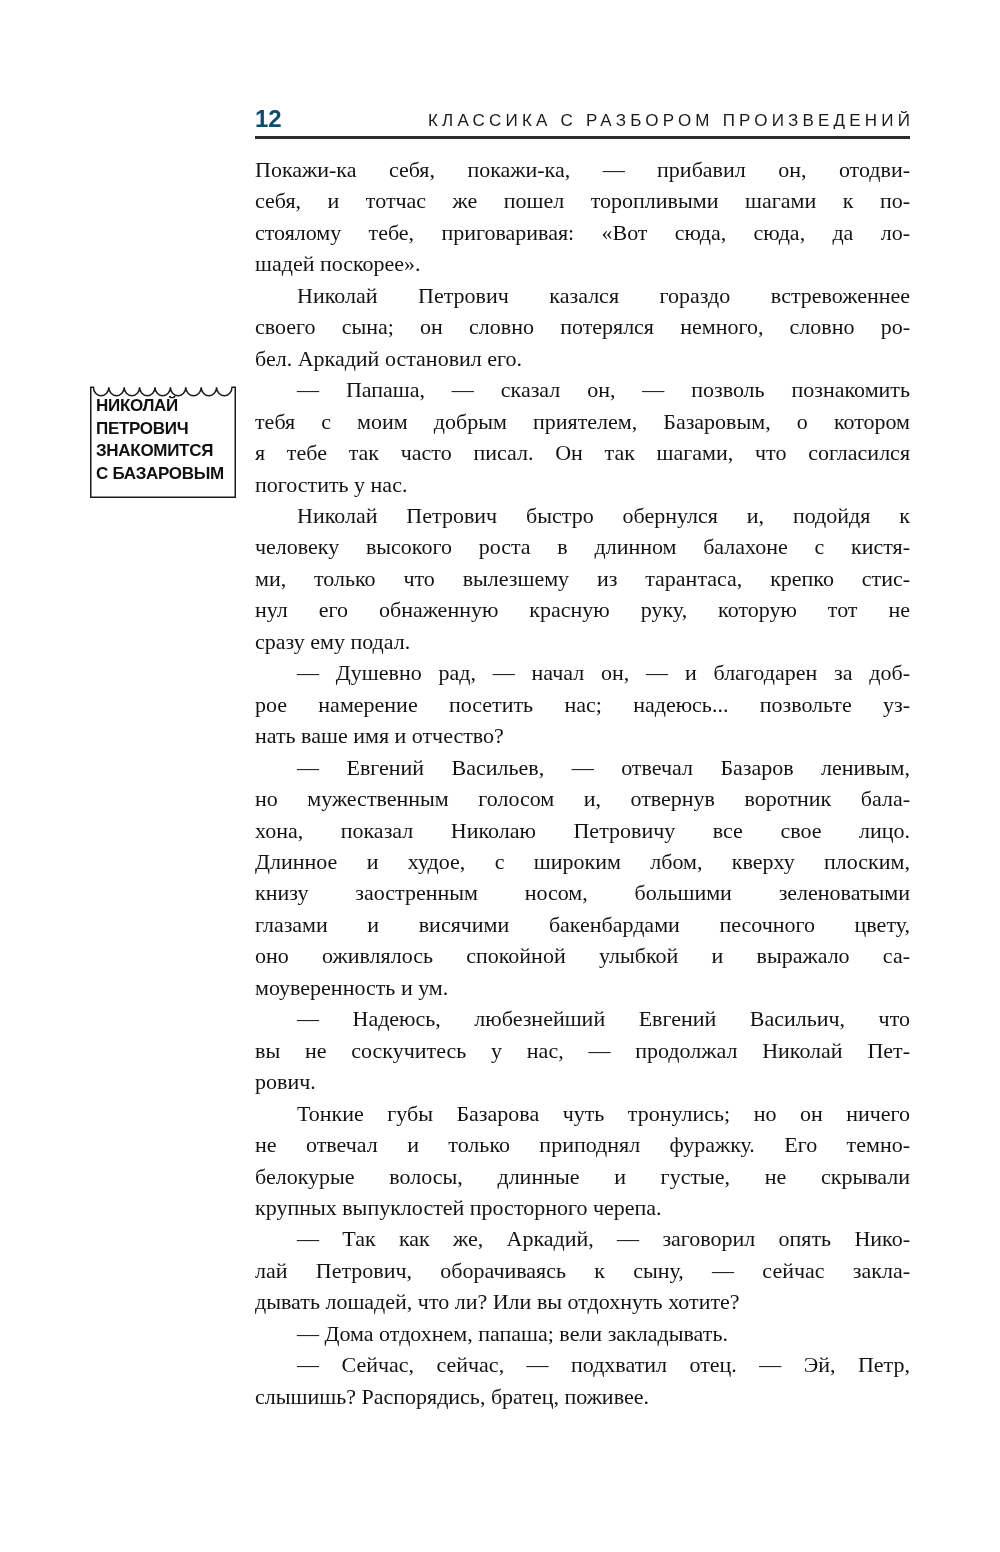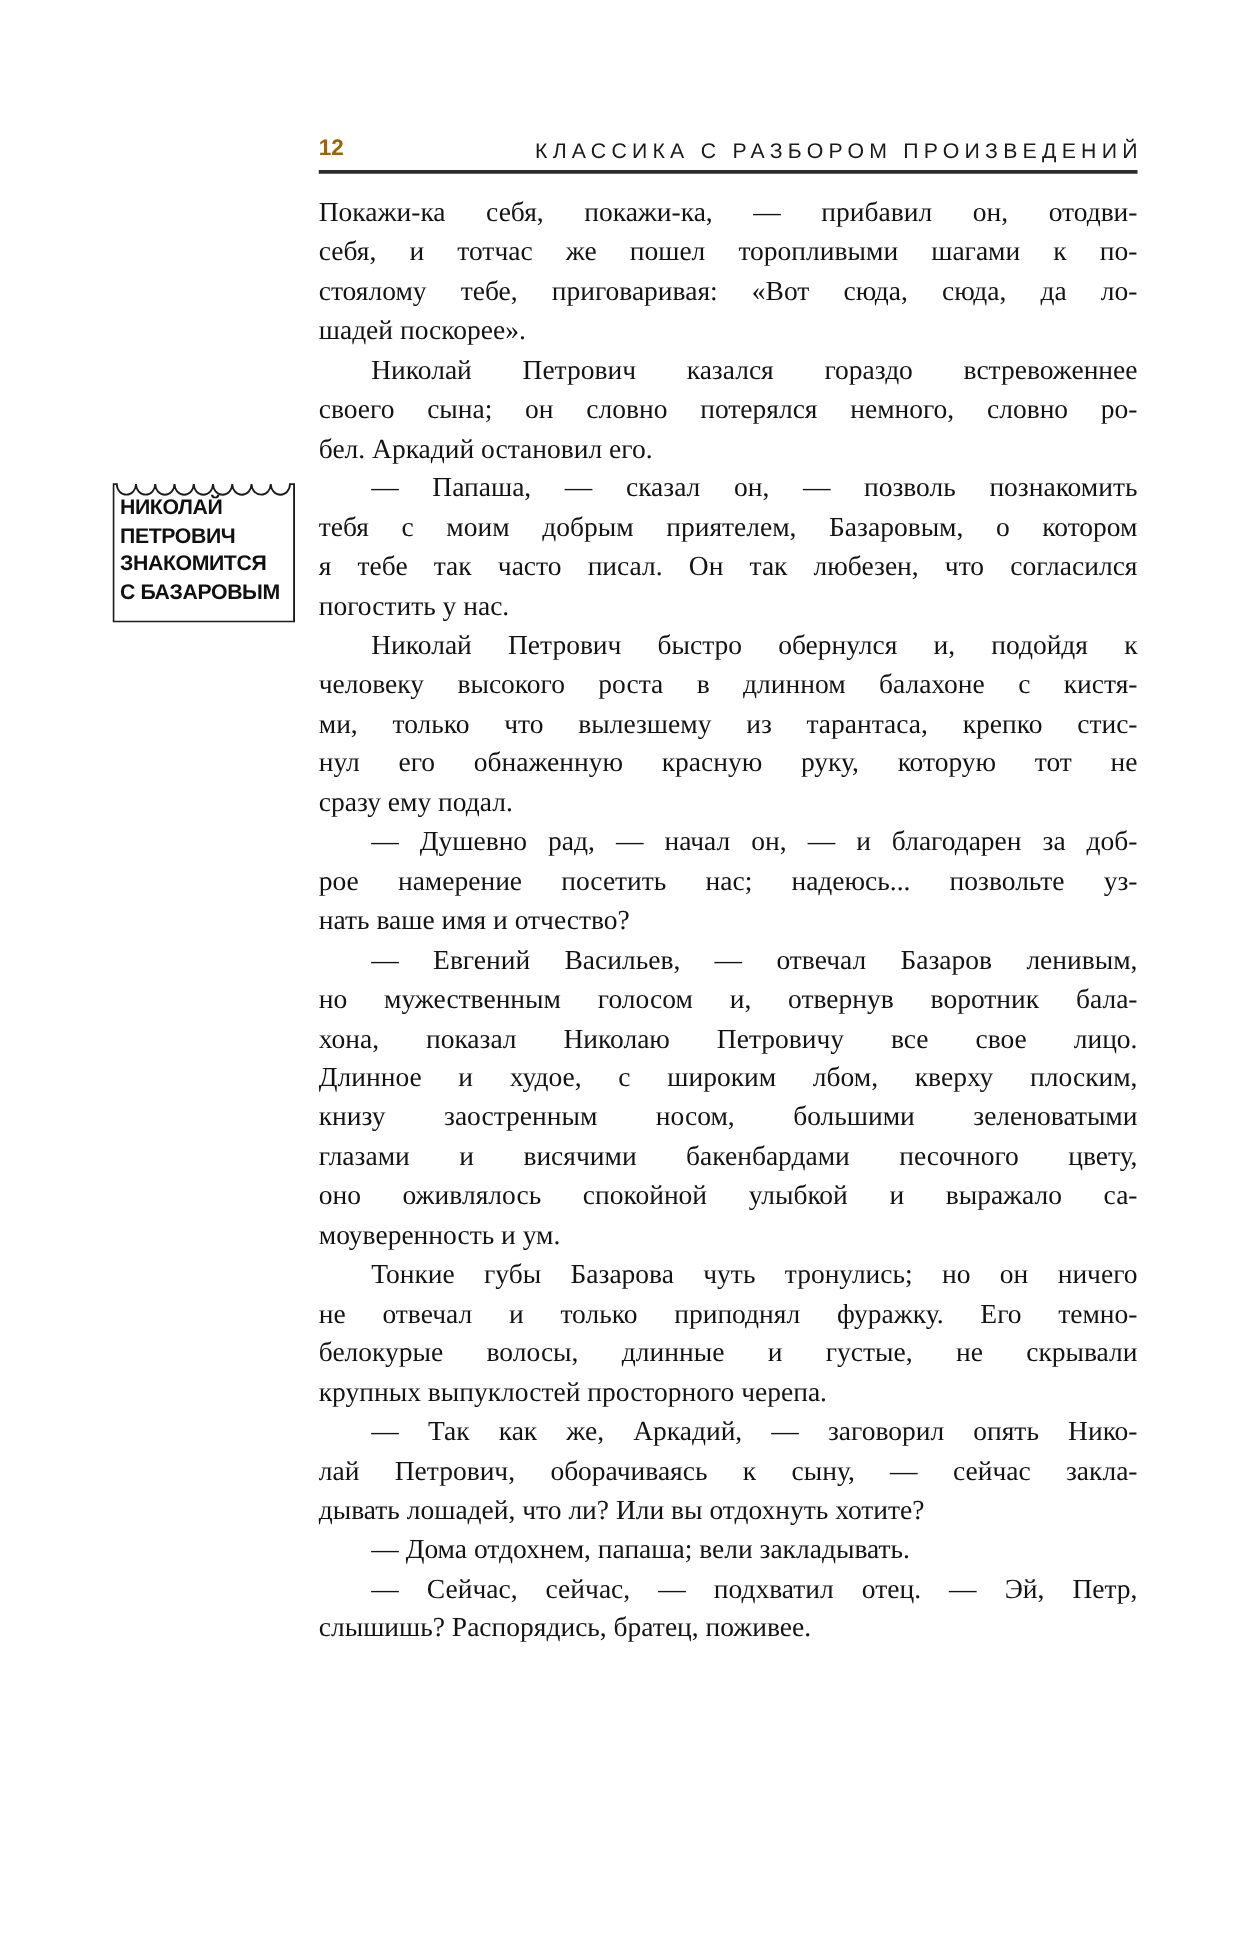"12" .page-number { color: #a16207 -> #0c4a6e; font-size: 18px -> 24px }
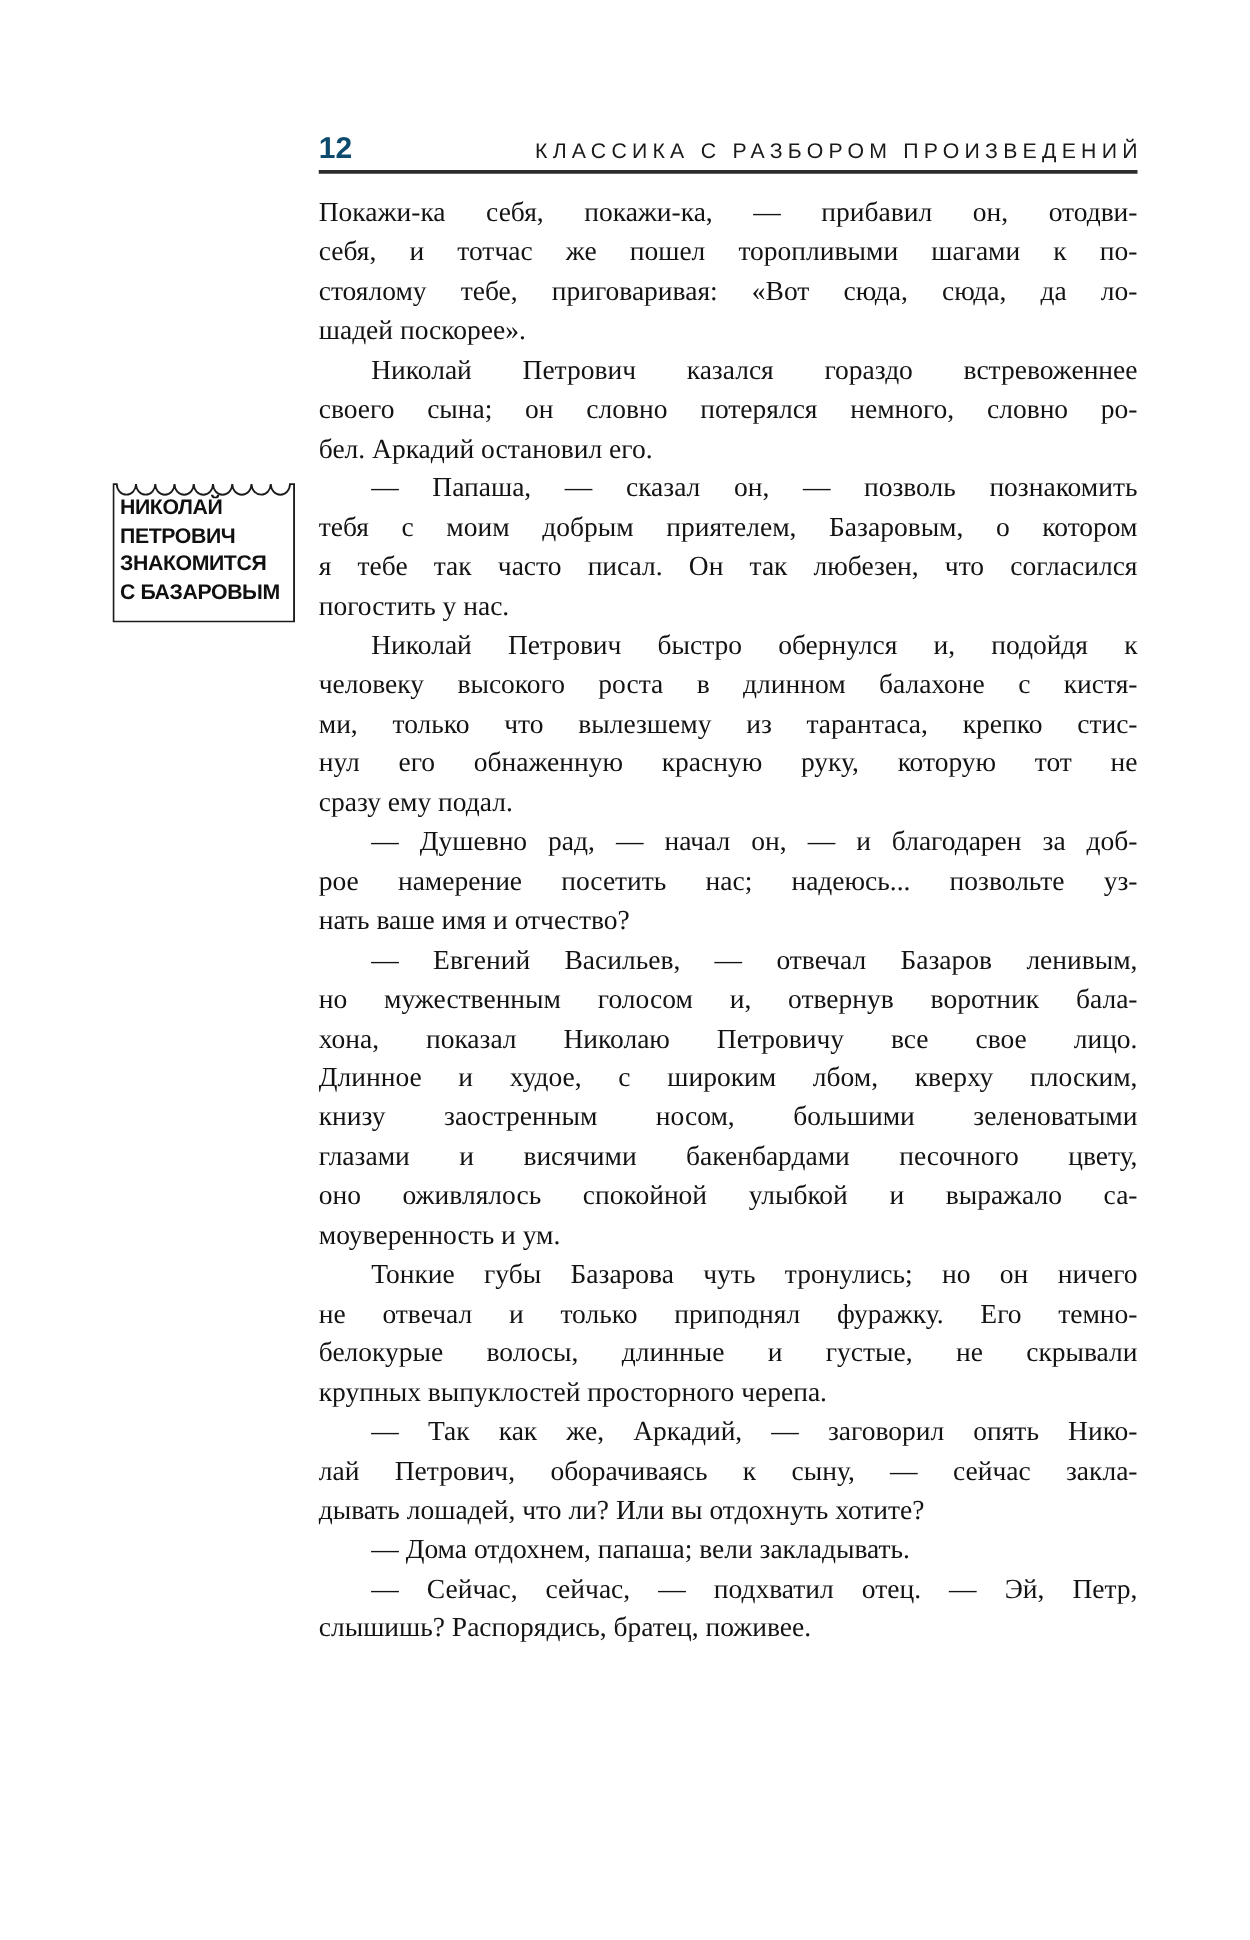"я тебе так часто писал." div.line { text: любезен -> шагами }
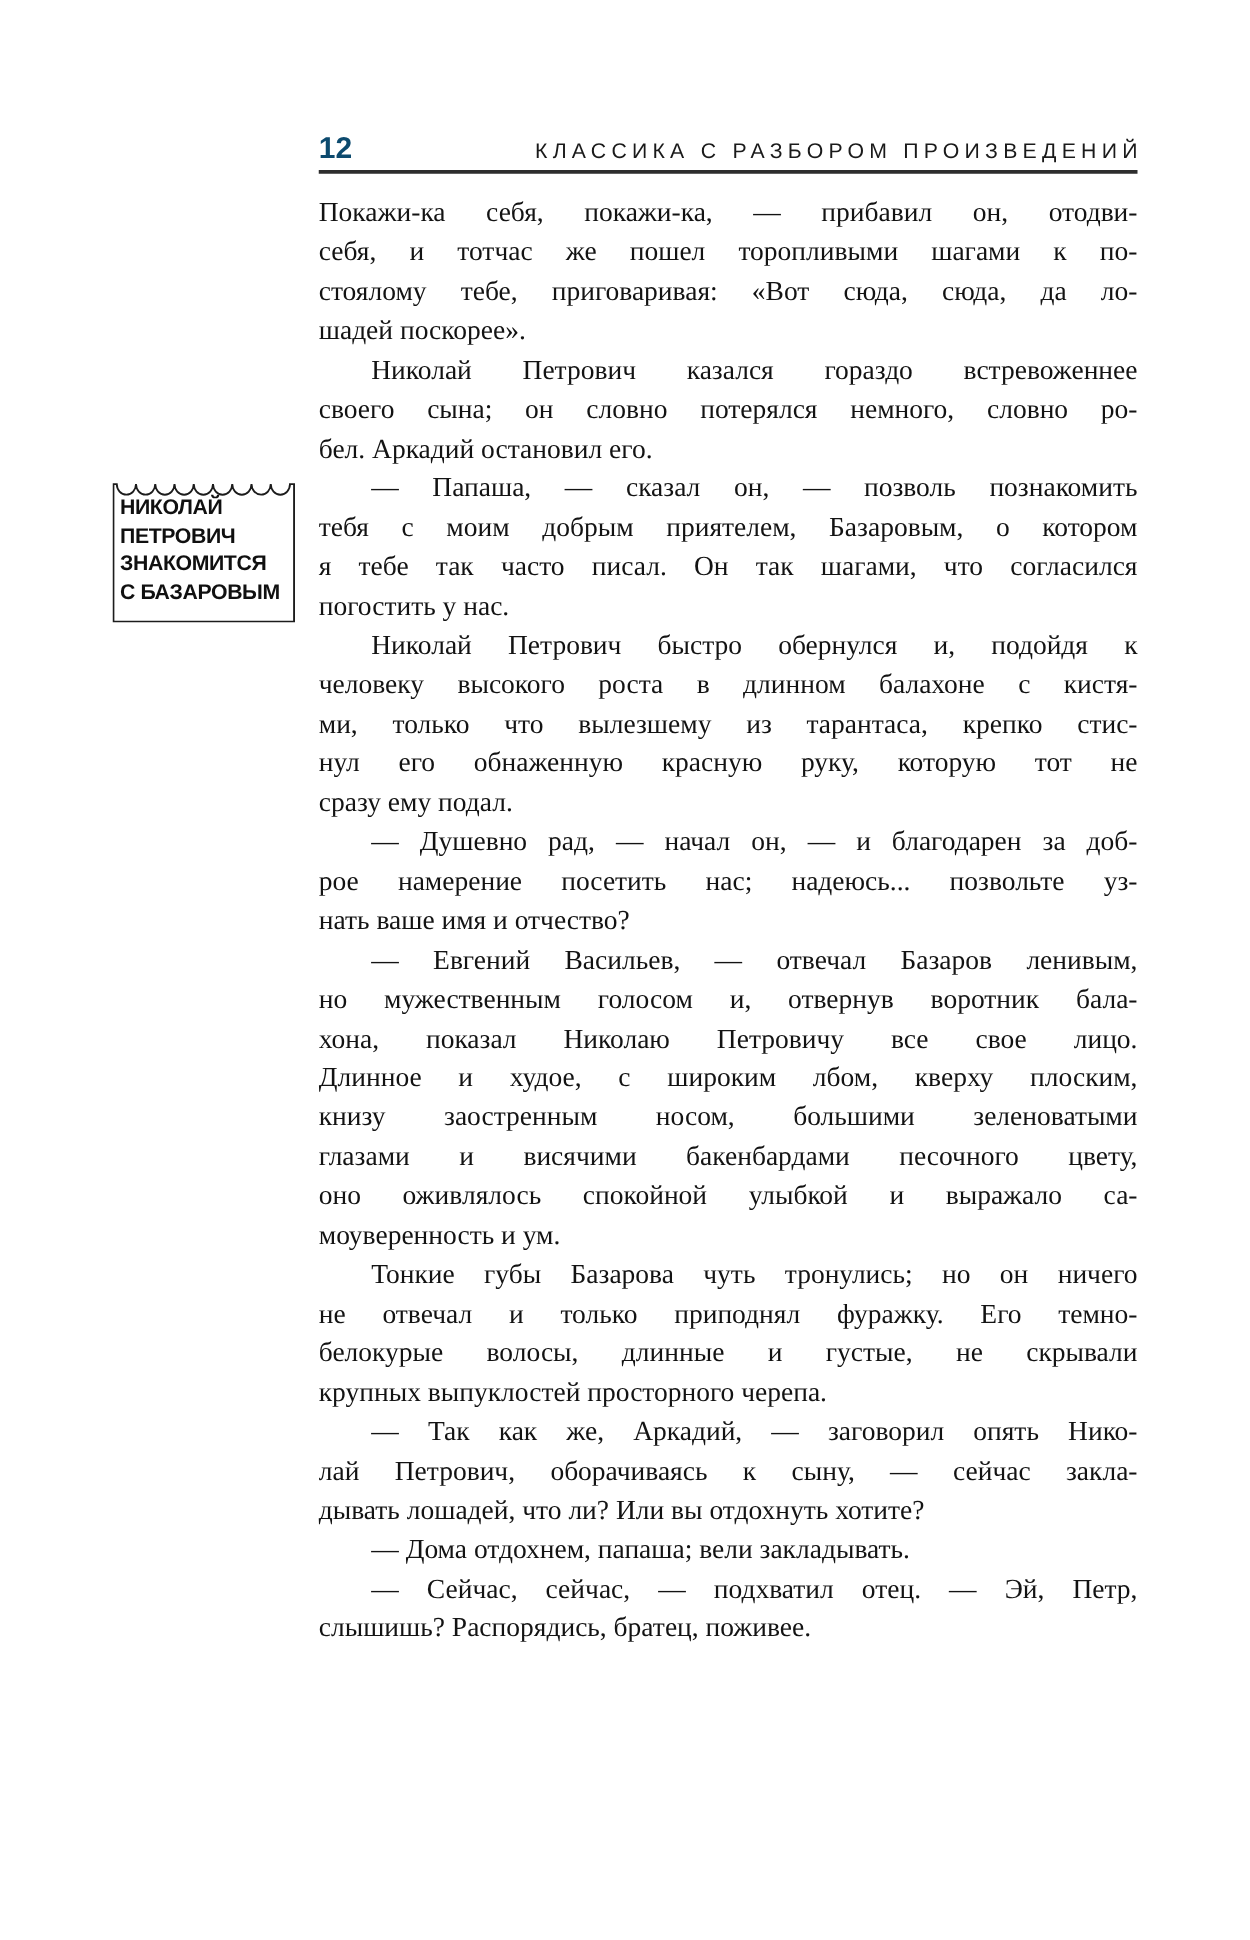"— Надеюсь, любезнейший Евгений Васильич," div.paragraph { html: none -> <div> <div>— Надеюсь, любезнейший Евгений Васильич, что</div> <div>вы не соскучитесь у нас, — продолжал Николай Пет-</div> <div>рович.</div> </div> }
